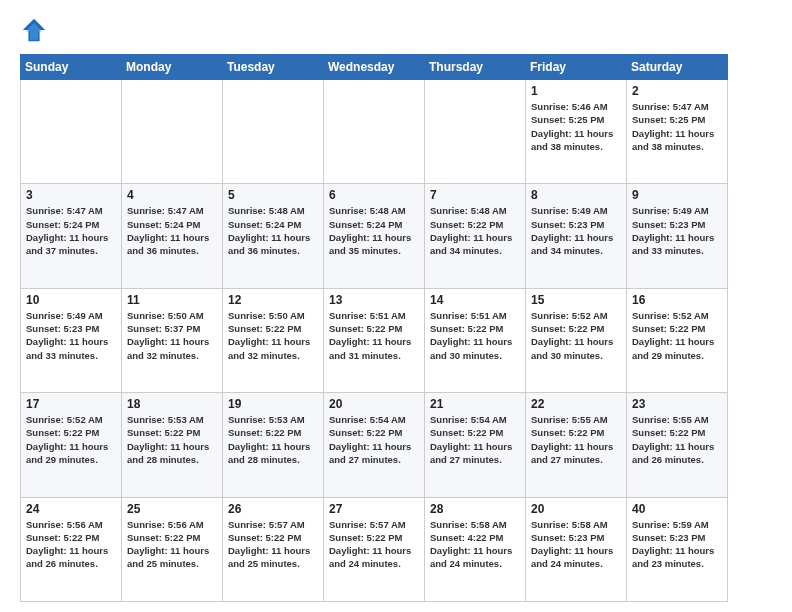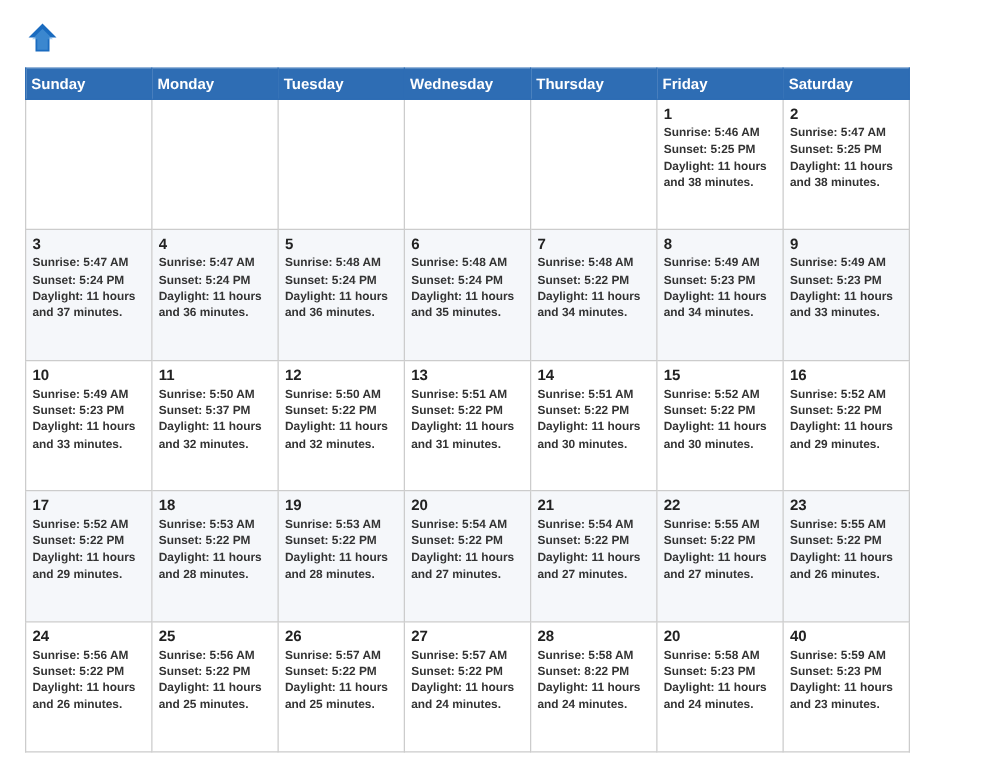"Sunrise: 5:58 AM Sunset: 8:22" div.day-info { text: 8:22 -> 4:22 }
